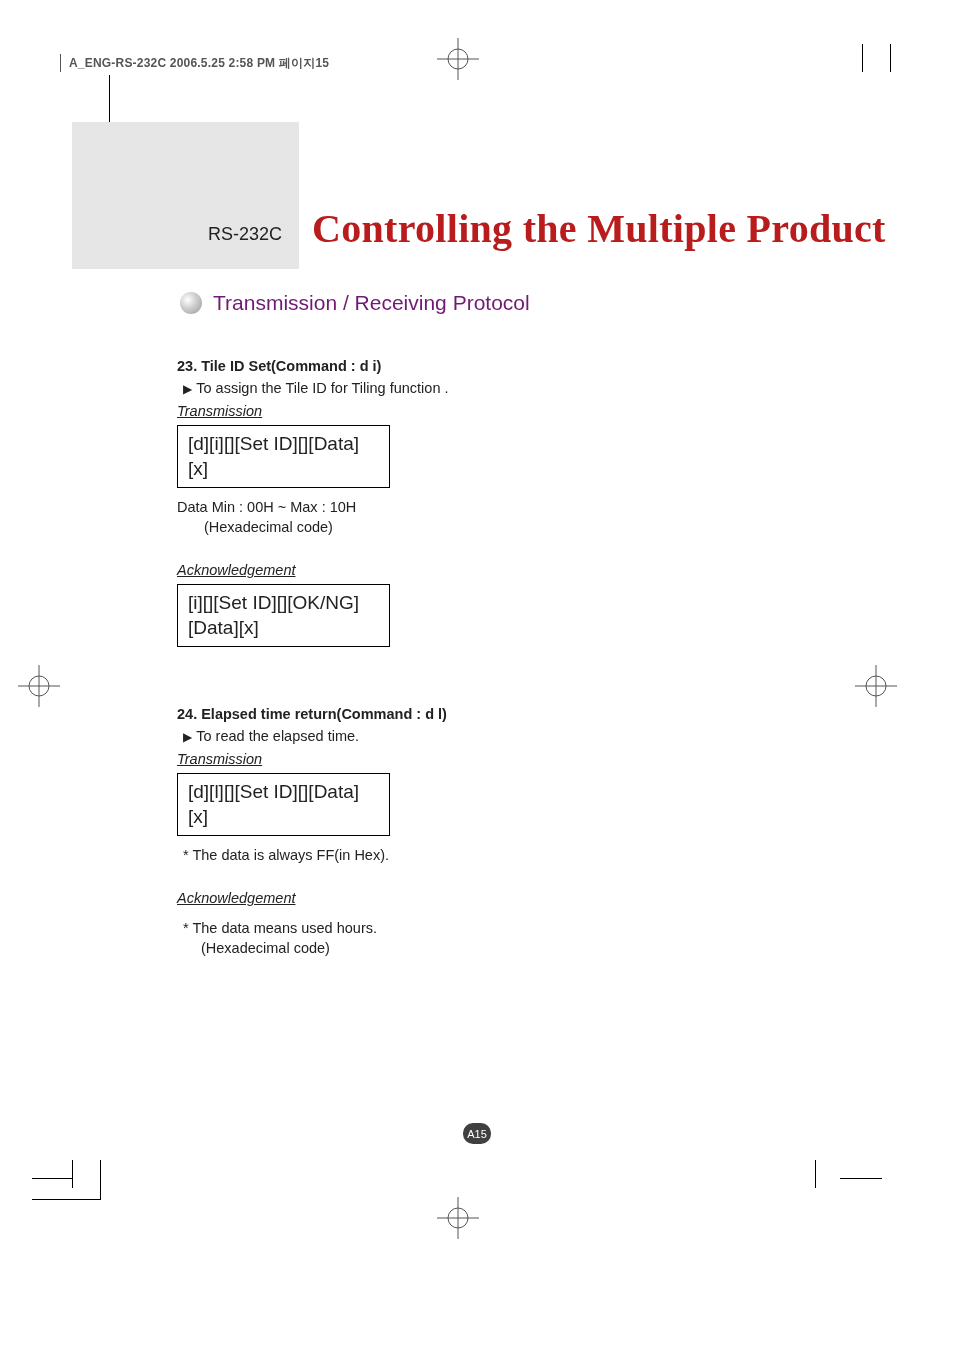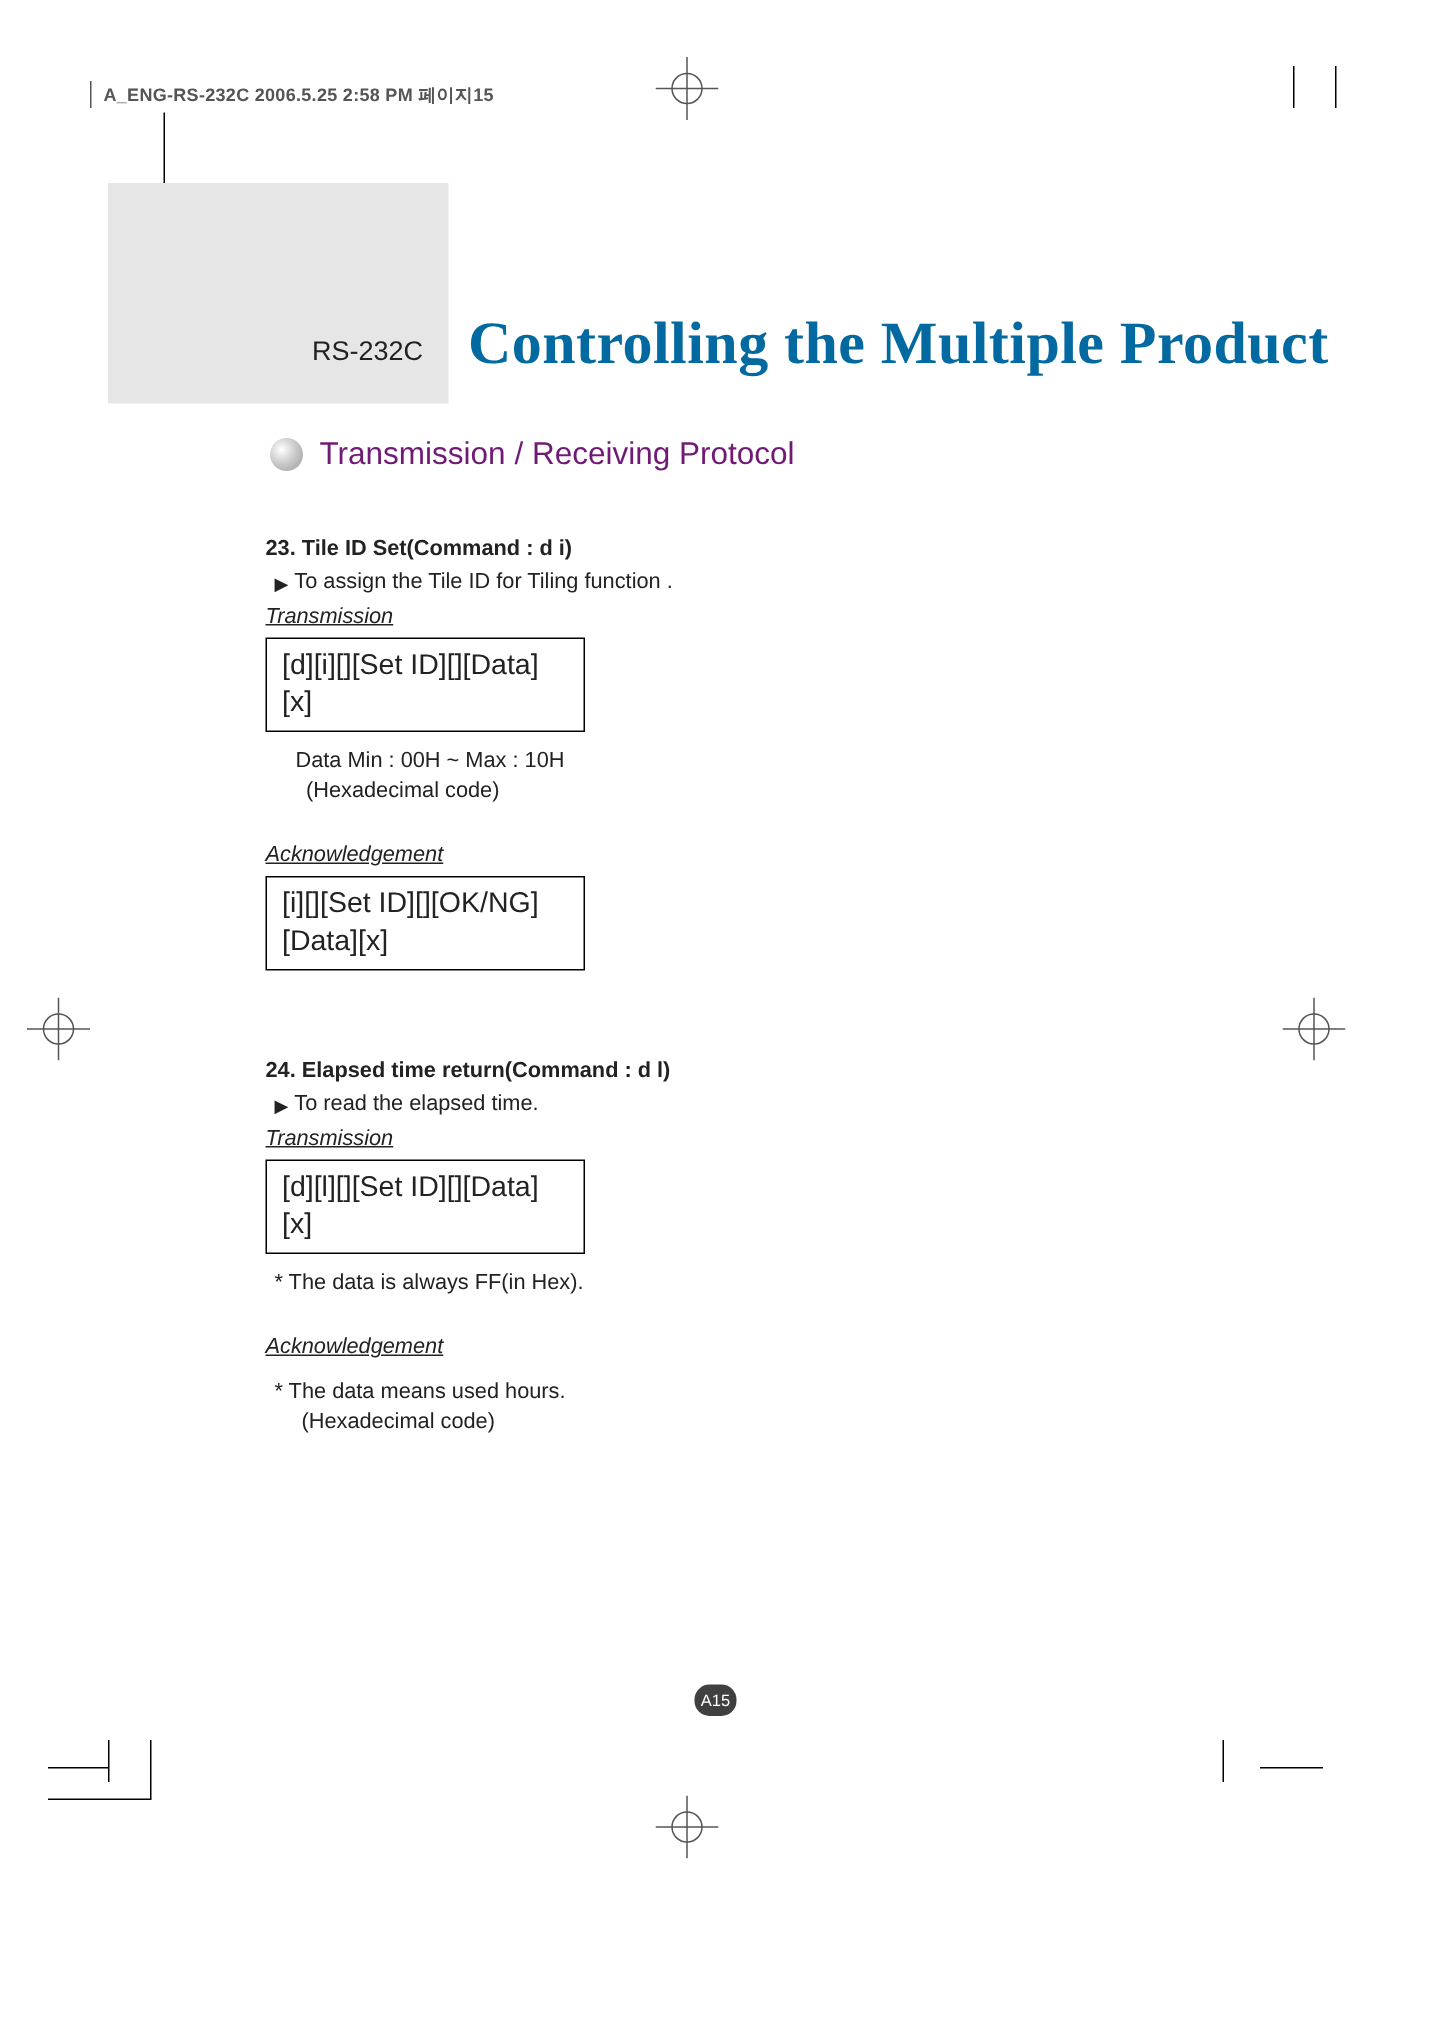"Controlling the Multiple Product" .main-title { color: #0369a1 -> #b91c1c }
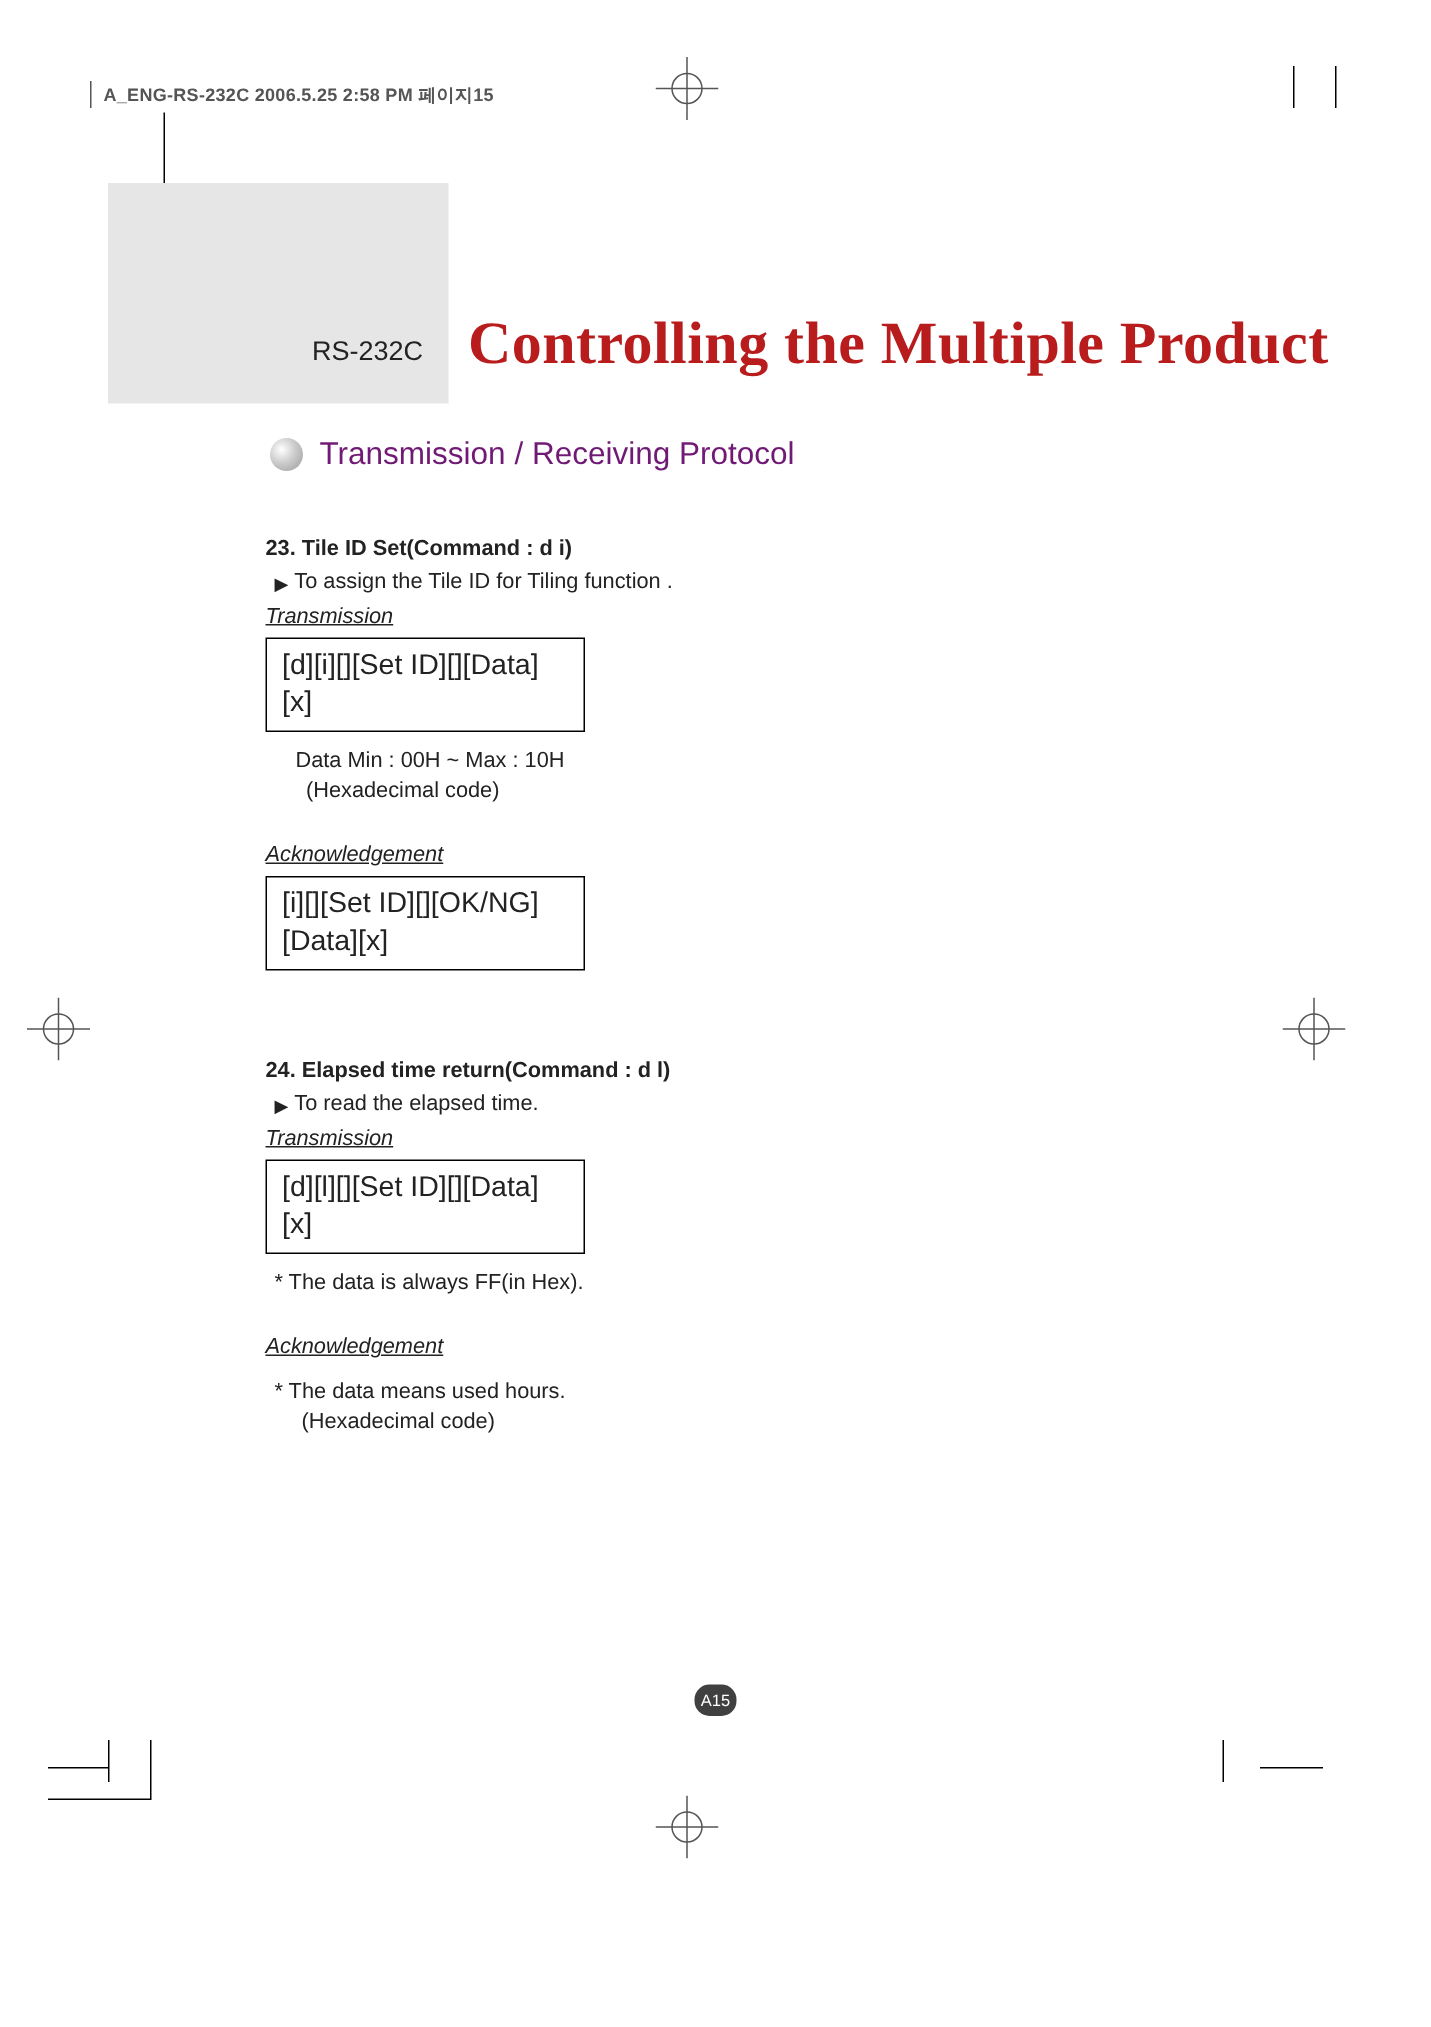"Data Min : 00H ~" .data-line { margin-left: 20px -> none }
